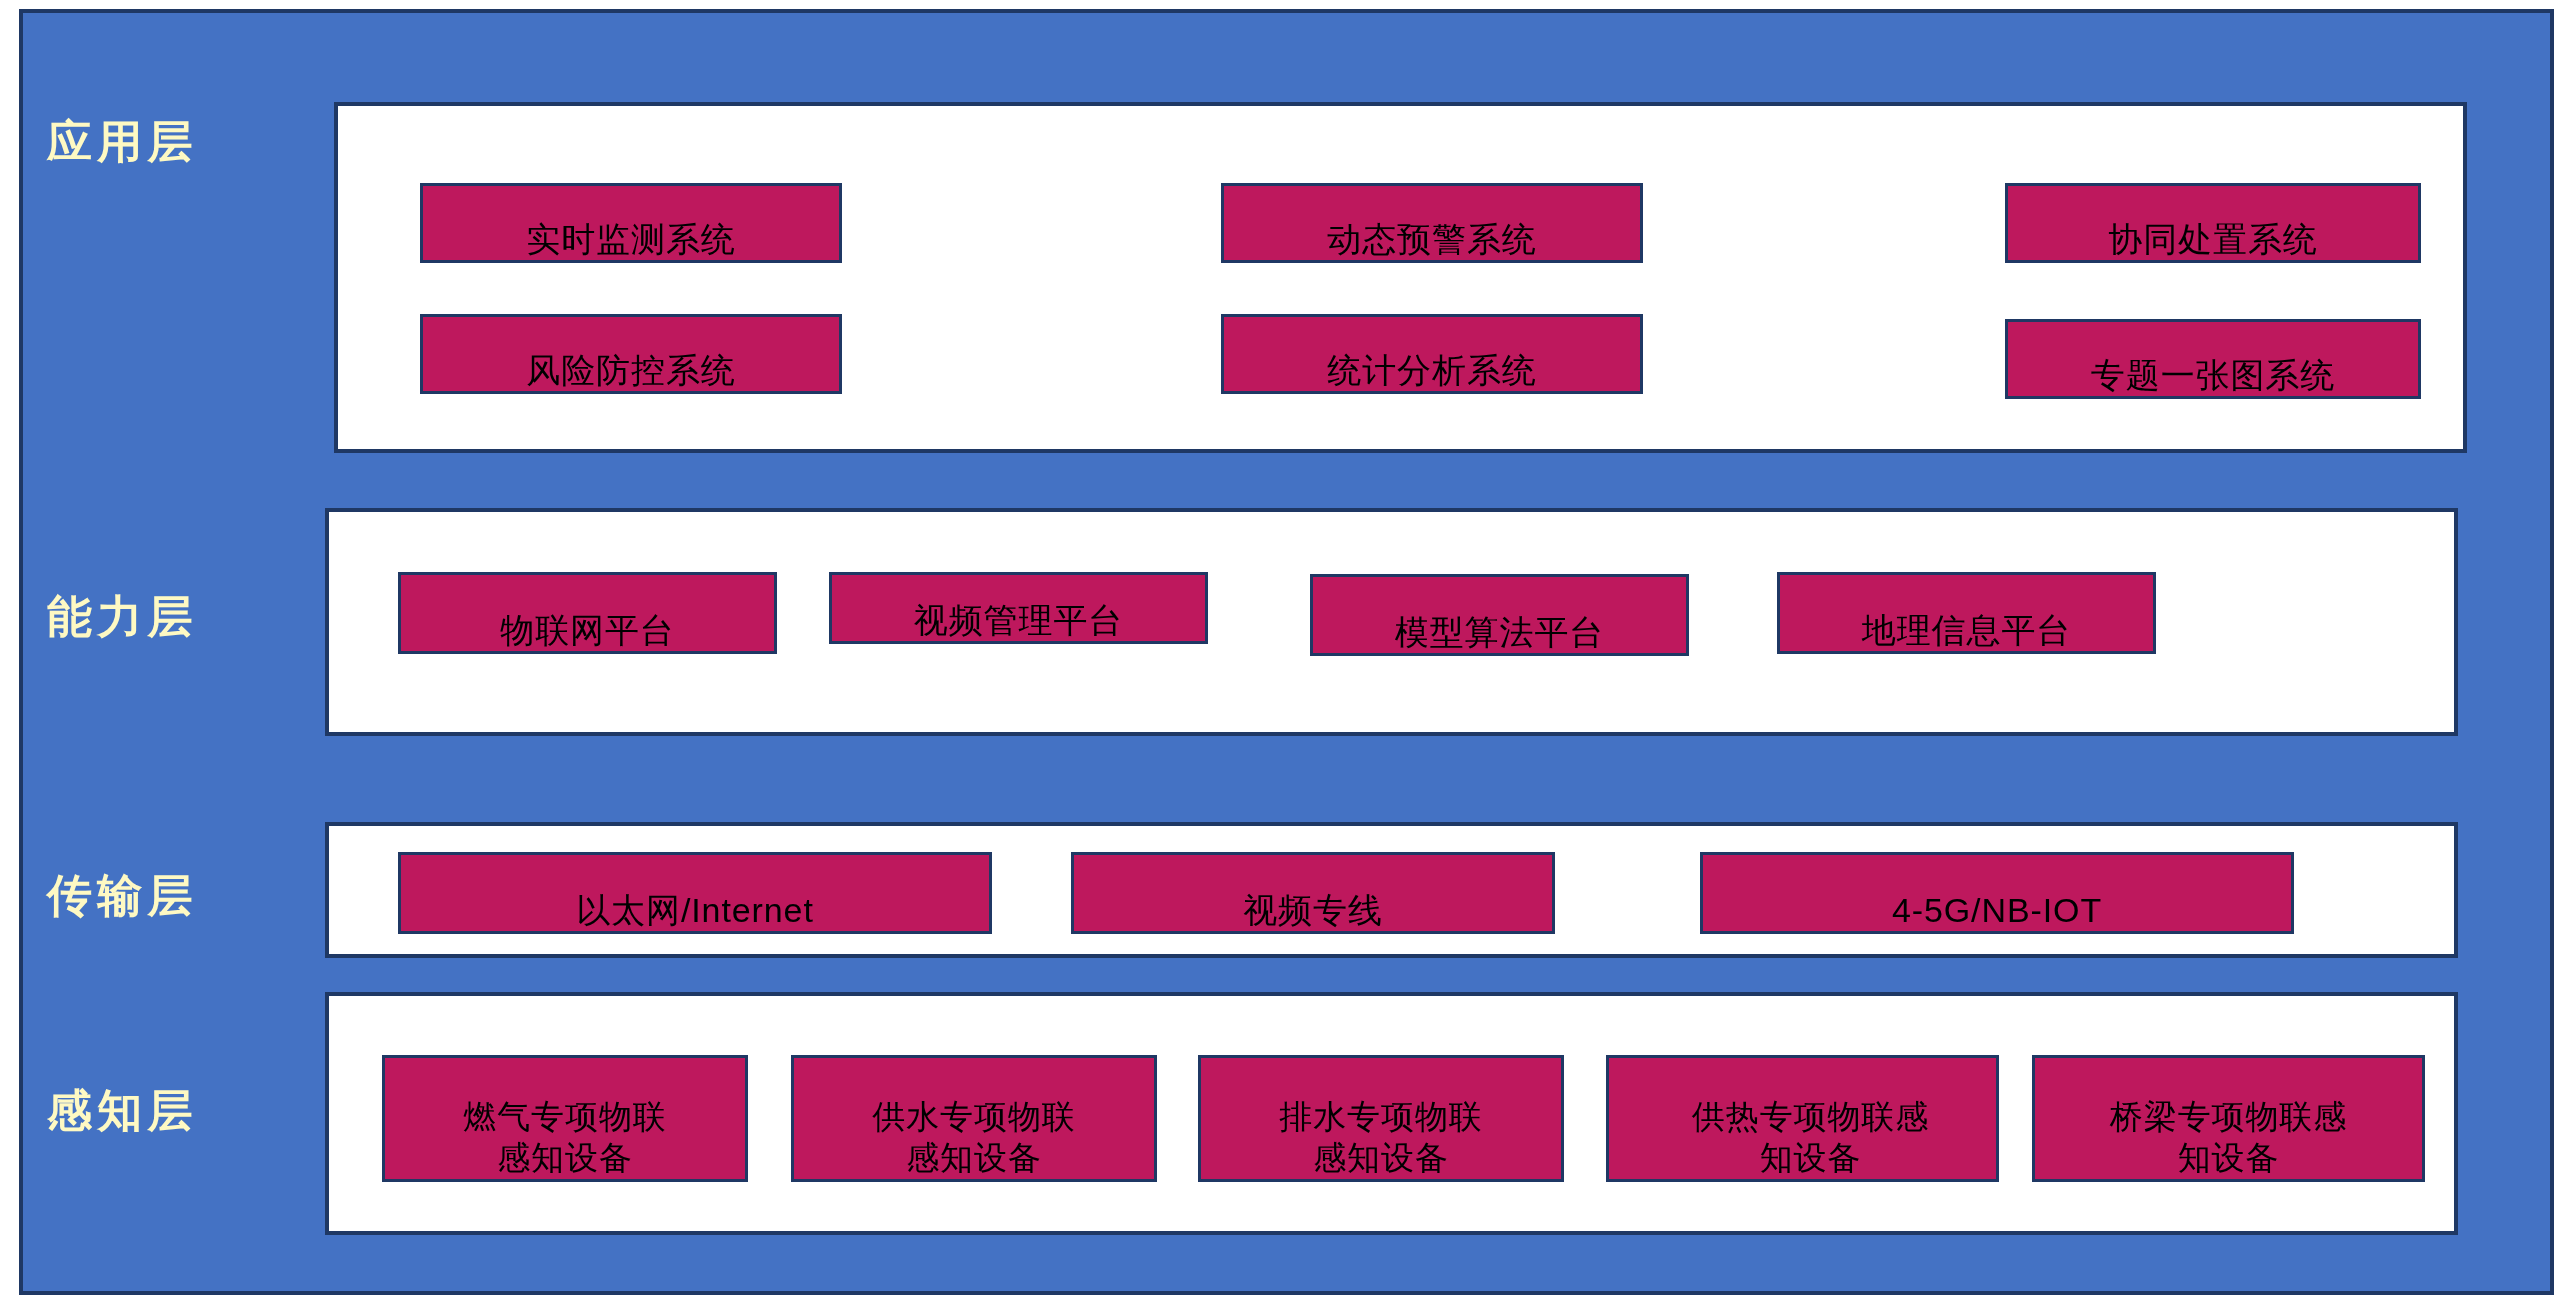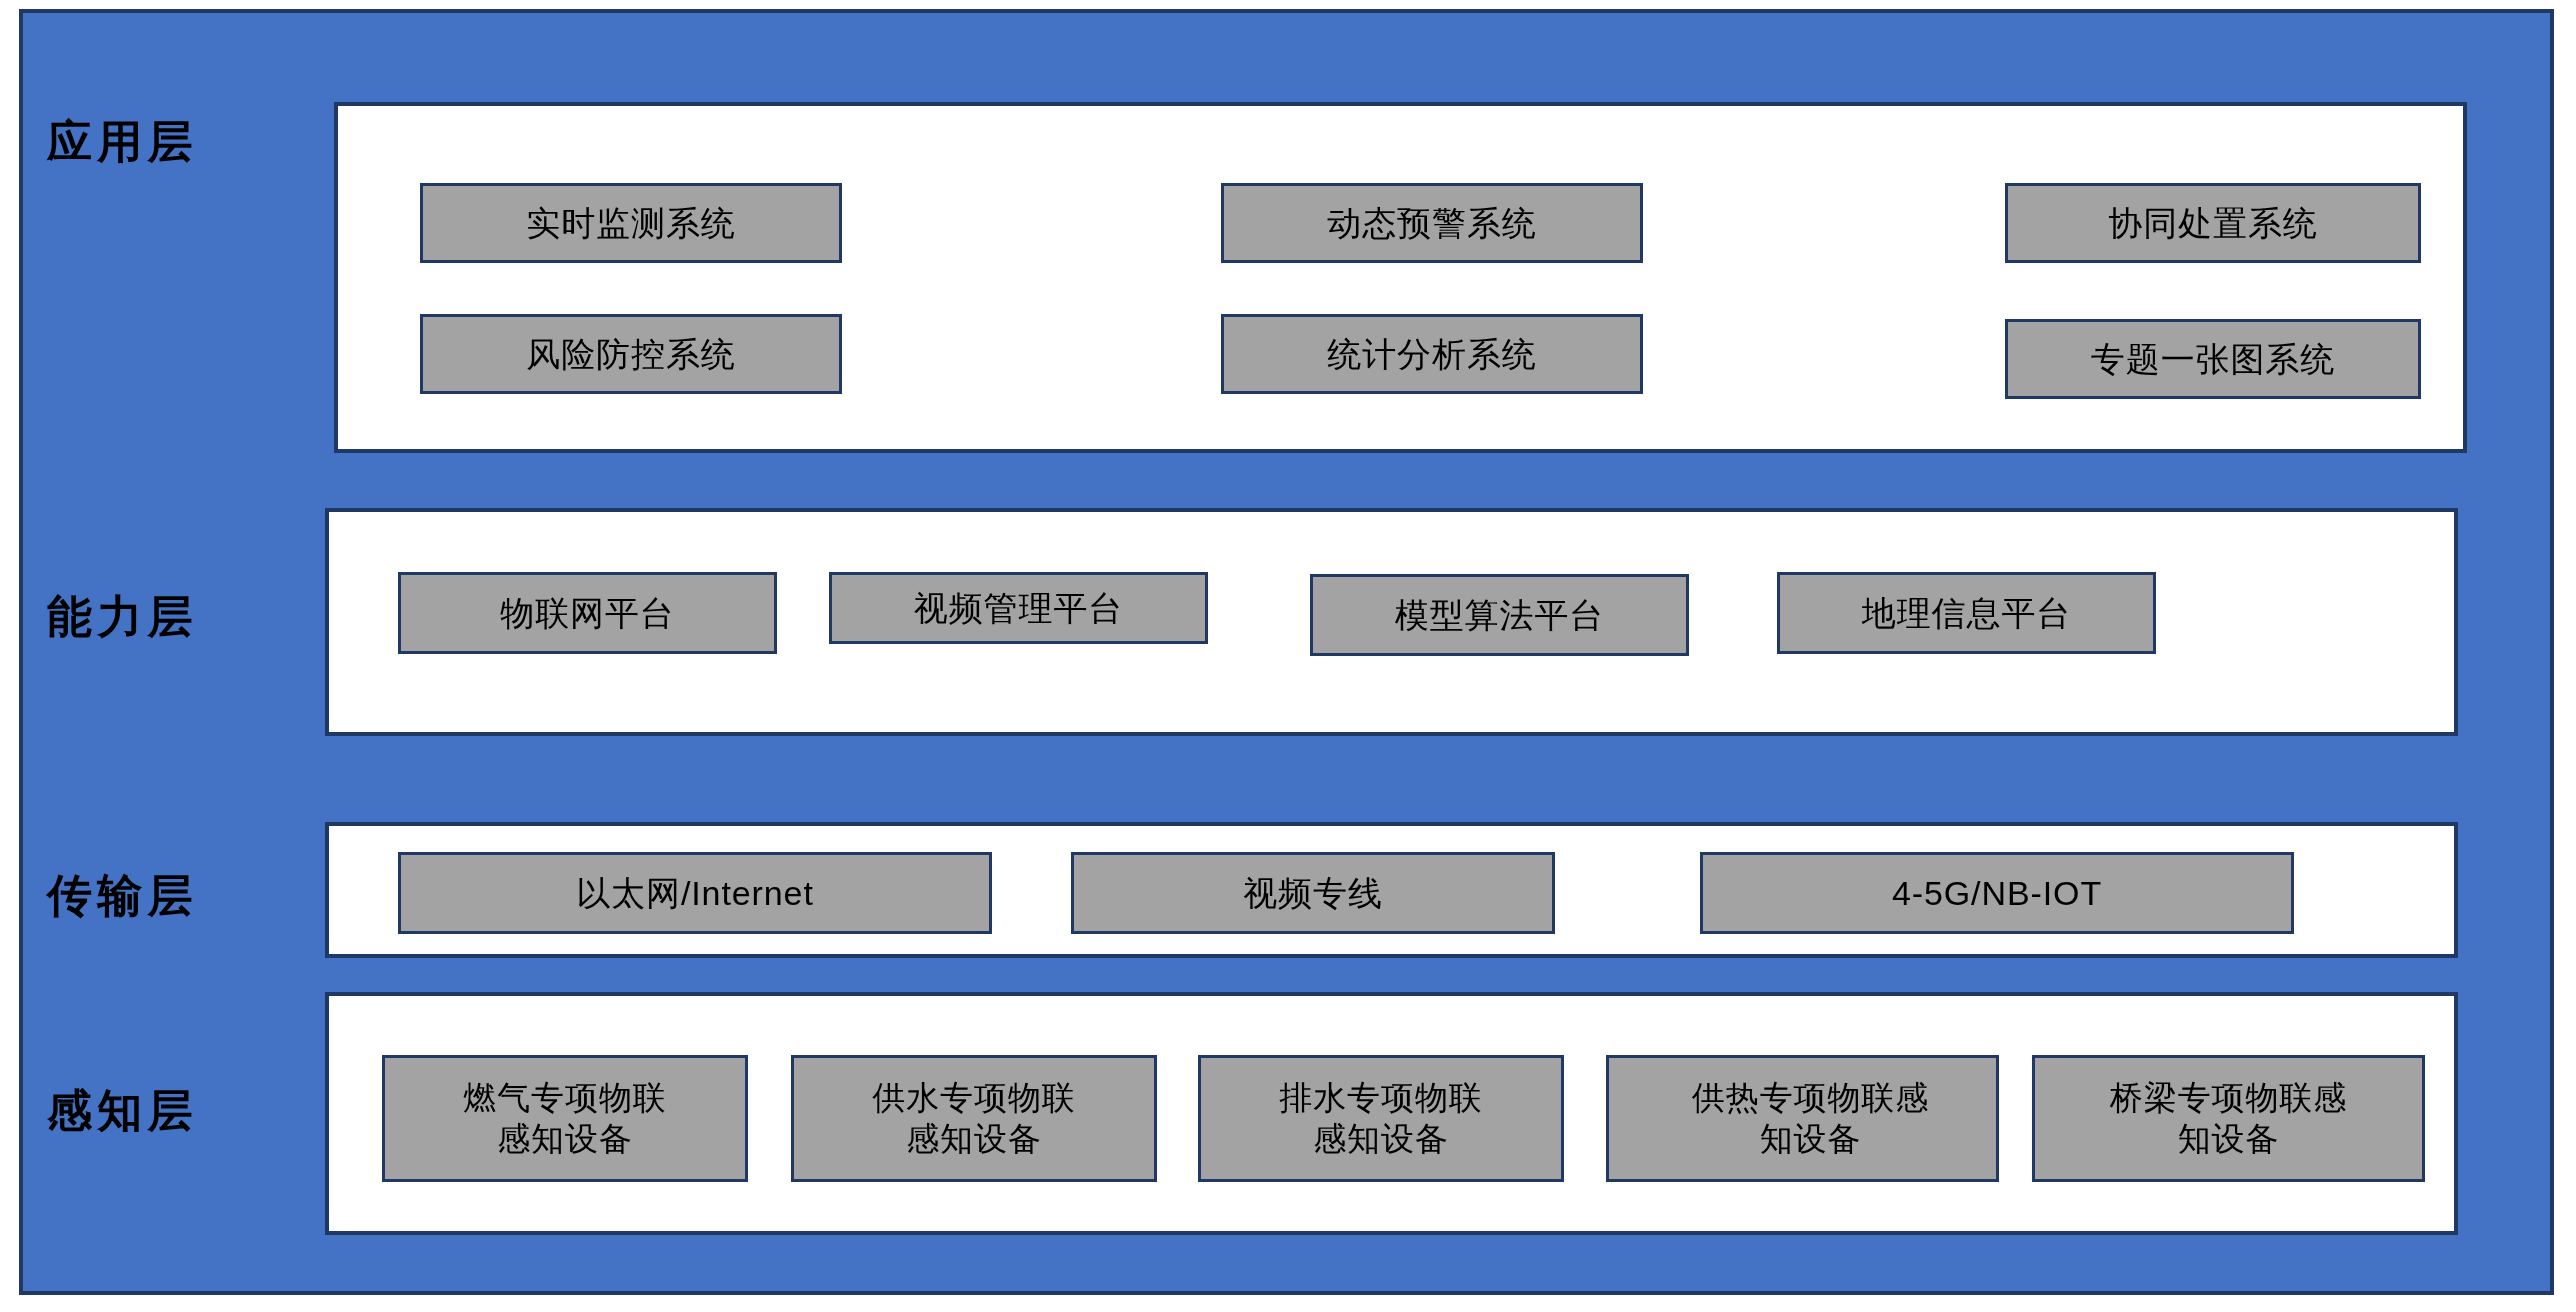"应用层" .layer-label { color: #000000 -> #fef9c3 }
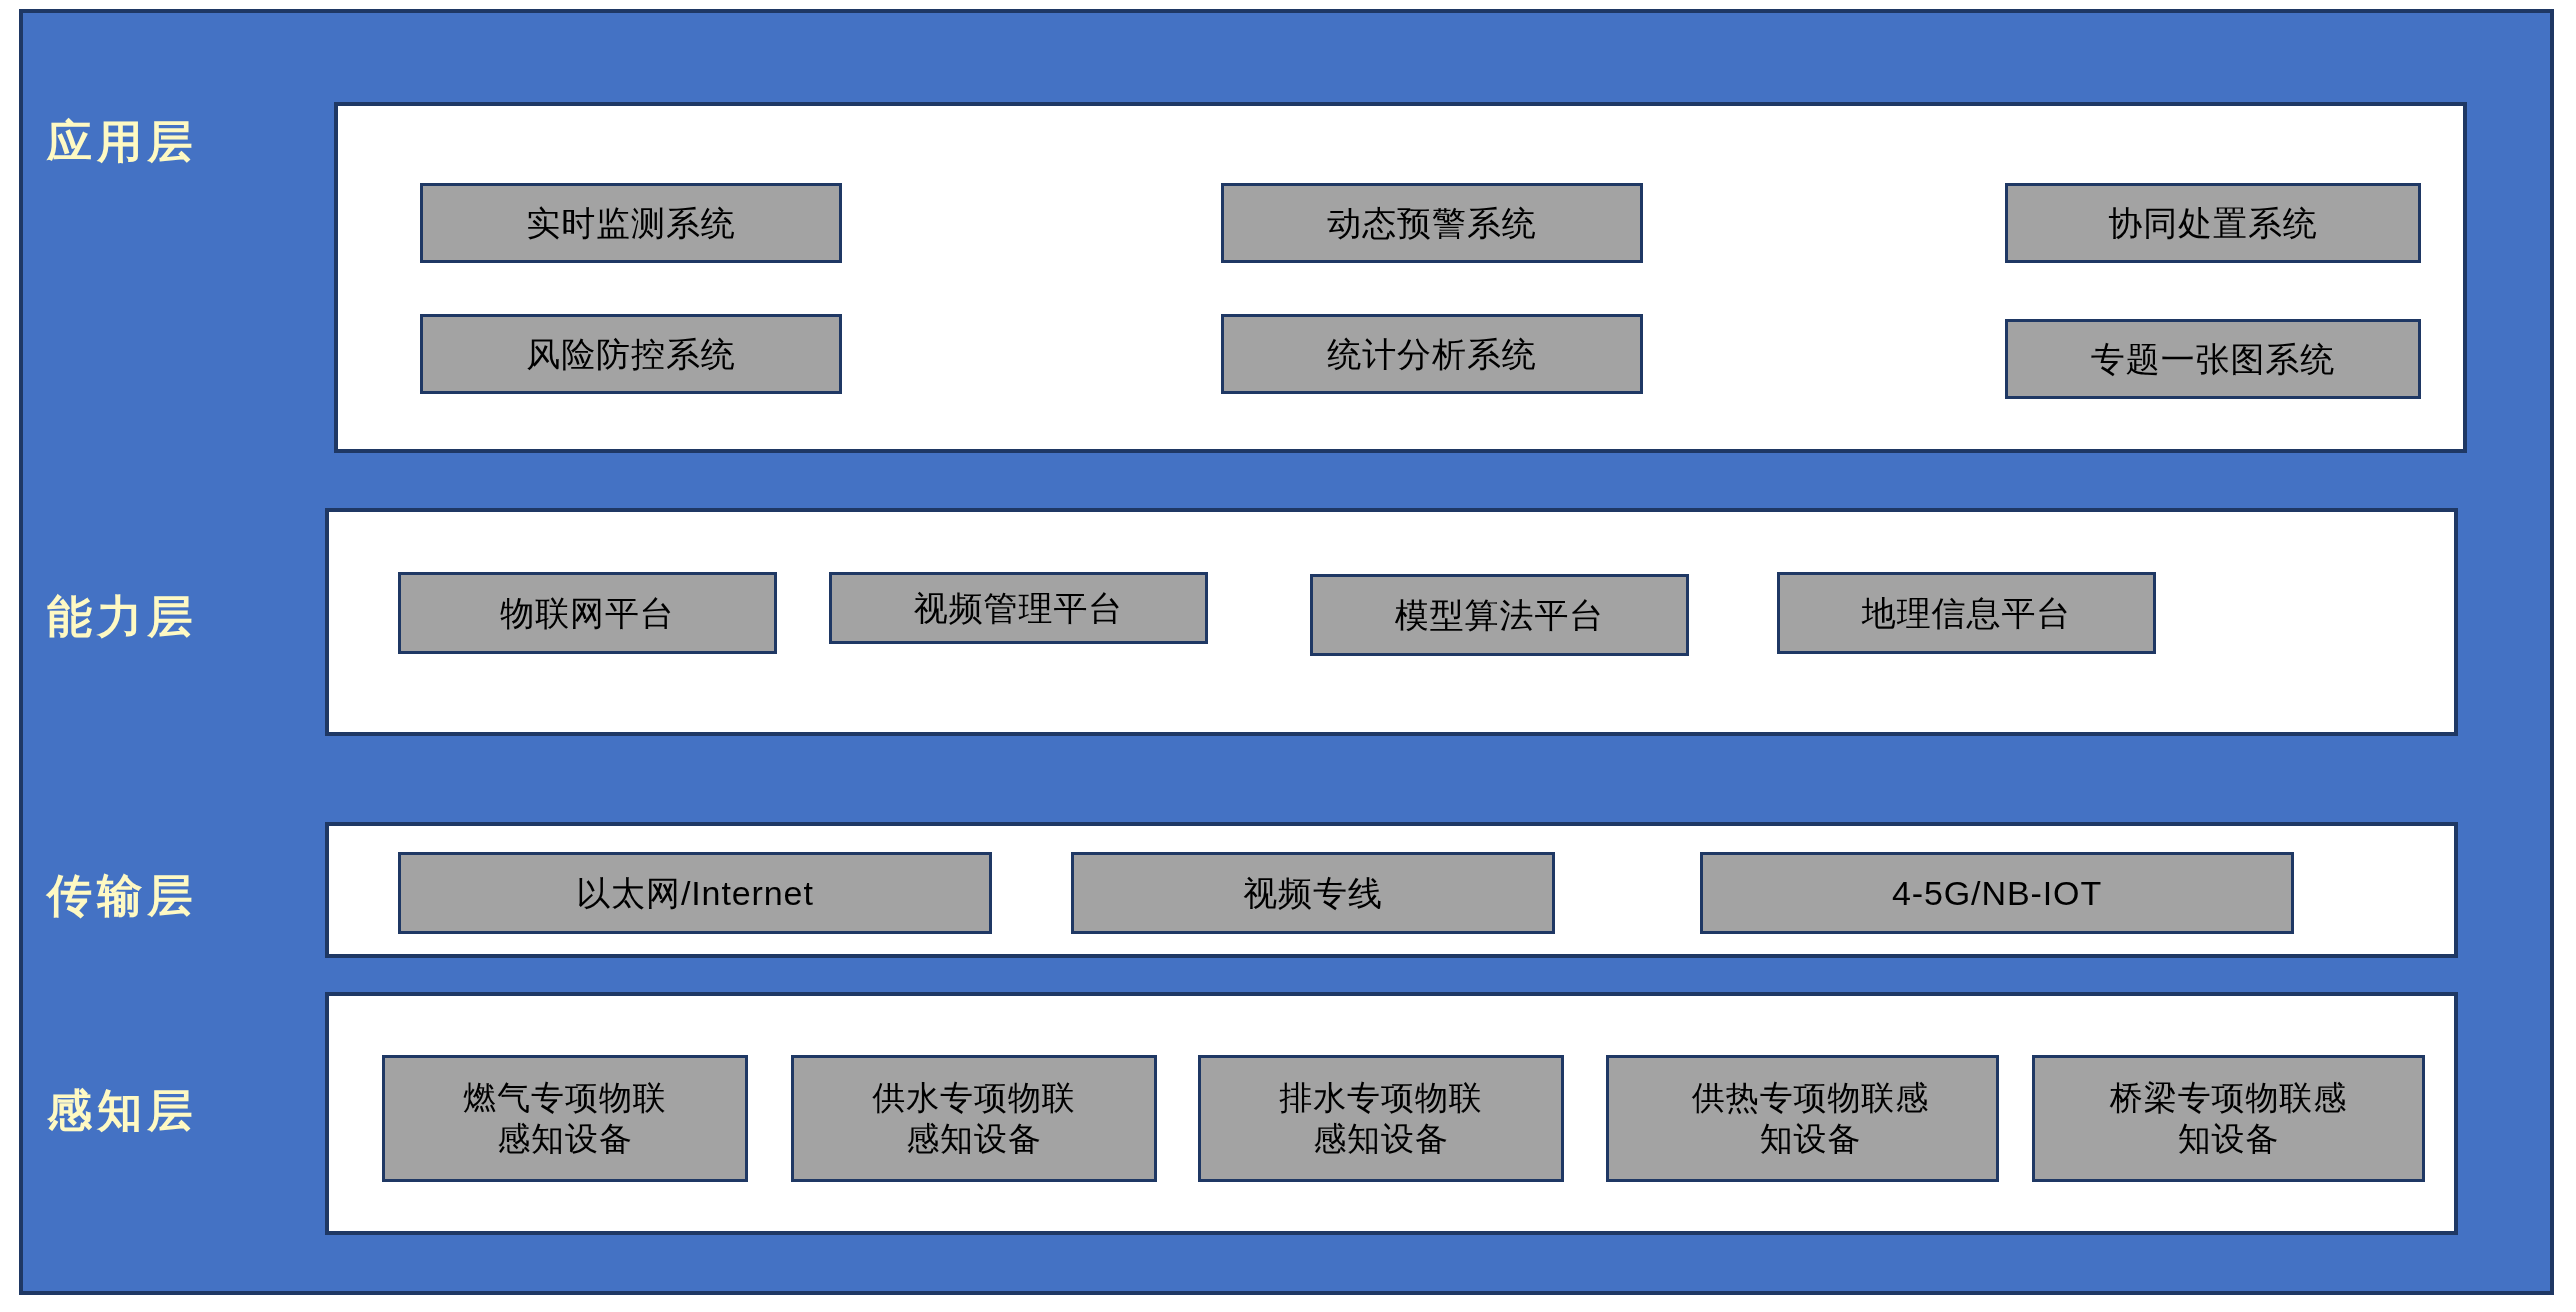"实时监测系统" .item { align-items: center -> flex-end; background: #a3a3a3 -> #be185d }
